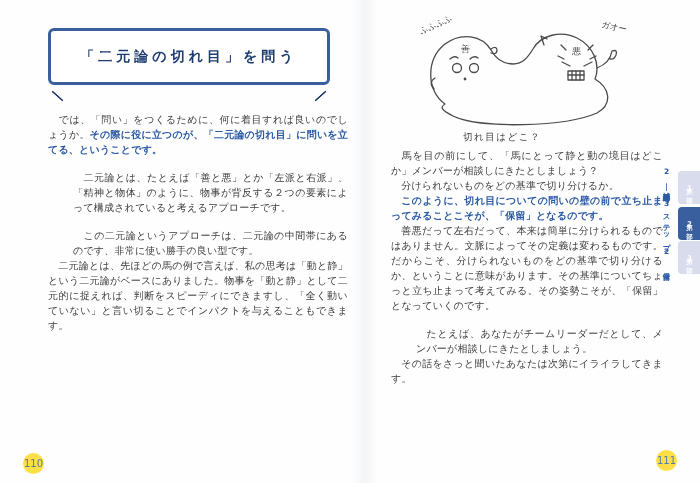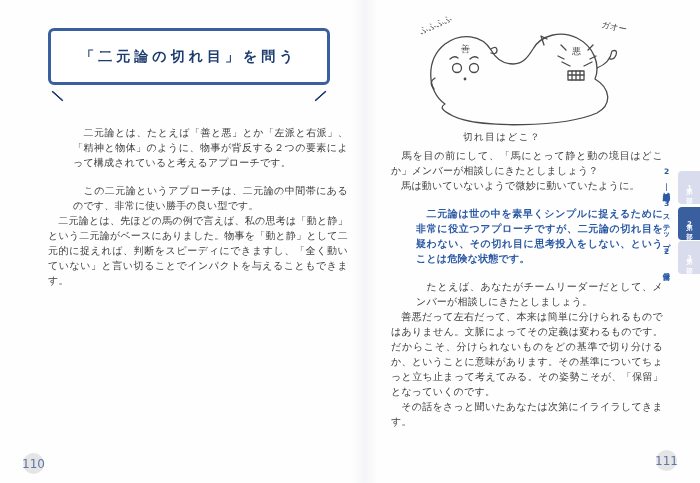"では、「問い」をつくるために、何に着目すれば良いのでしょうか。その際に役に立つの" p.para { html: none -> <p><span> では、「問い」をつくるために、何に着目すれば良いのでしょうか。</span><span>その際に役に立つのが、「二元論の切れ目」に問いを立てる、ということです。</span></p> }
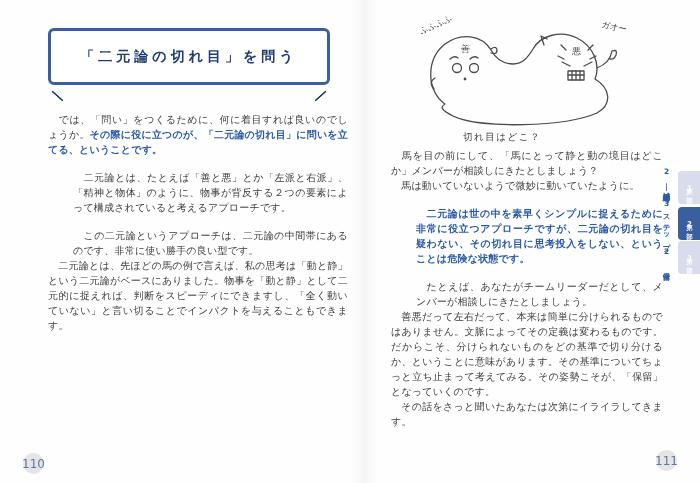"馬は動いていないようで微妙に動いていたように。" span.run { text: 馬は動いていないようで微妙に動いていたように -> 分けられないものをどの基準で切り分けるか }
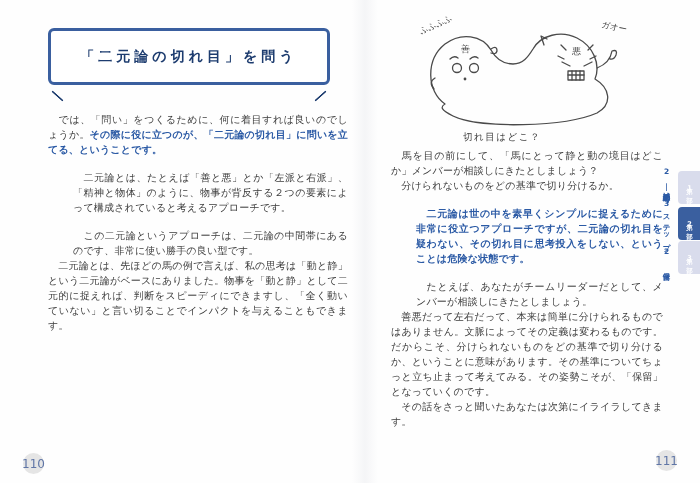"このように、切れ目についての問いの壁の前で立ち止まってみることこそが、「保留」と" p.para { html: none -> <p><span> このように、切れ目についての問いの壁の前で立ち止まってみることこそが、「保留」となるのです。</span></p> }
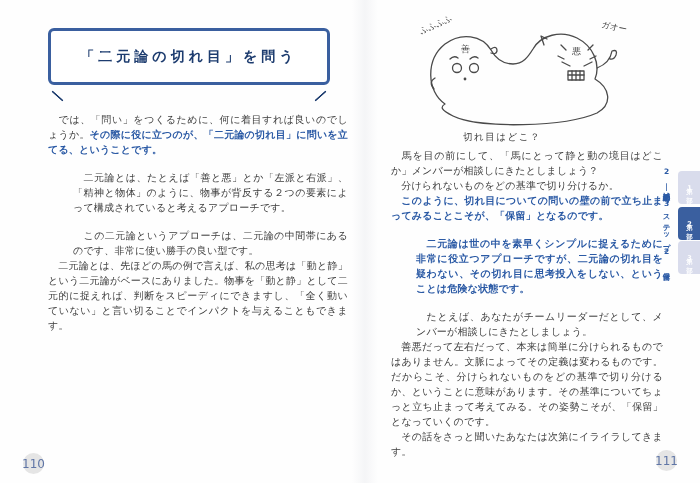"二元論は世の中を素早くシンプルに捉えるために非常に役立つアプローチですが、二元論" p.para { html: <p><span> 二元論は世の中を素早くシンプルに捉えるために非常に役立つアプローチですが、二元論の切れ目を疑わない、その切れ目に思考投入をしない、ということは危険な状態です。</span></p> -> none }
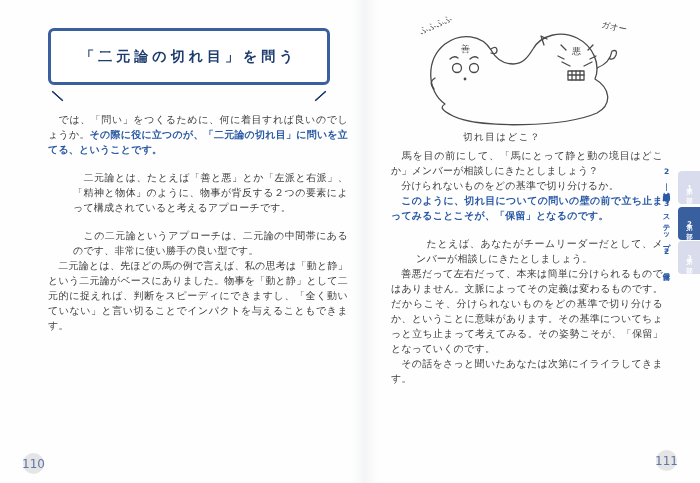"たとえば、あなたがチームリーダーだとして、メンバーが相談しにきたとしましょう。" p.para { order: before "善悪だって左右だって、本来は簡単に分けられるものではありません。文脈によってその" -> after "善悪だって左右だって、本来は簡単に分けられるものではありません。文脈によってその" }
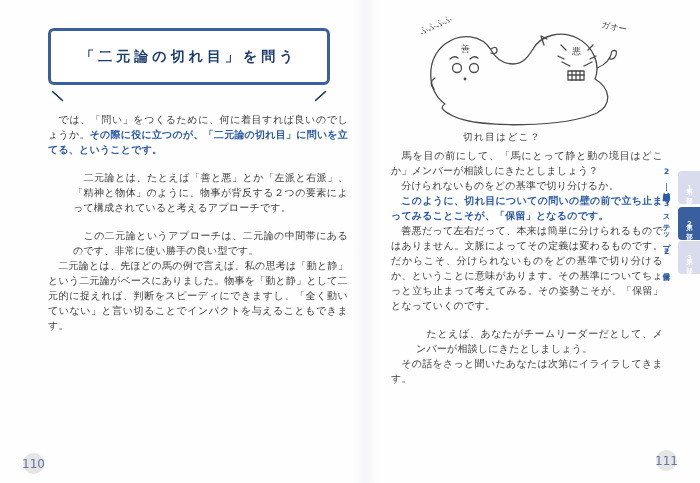"110" .pagenum { background: #e5e5e5 -> #fde047; font-size: 12px -> 10px }
